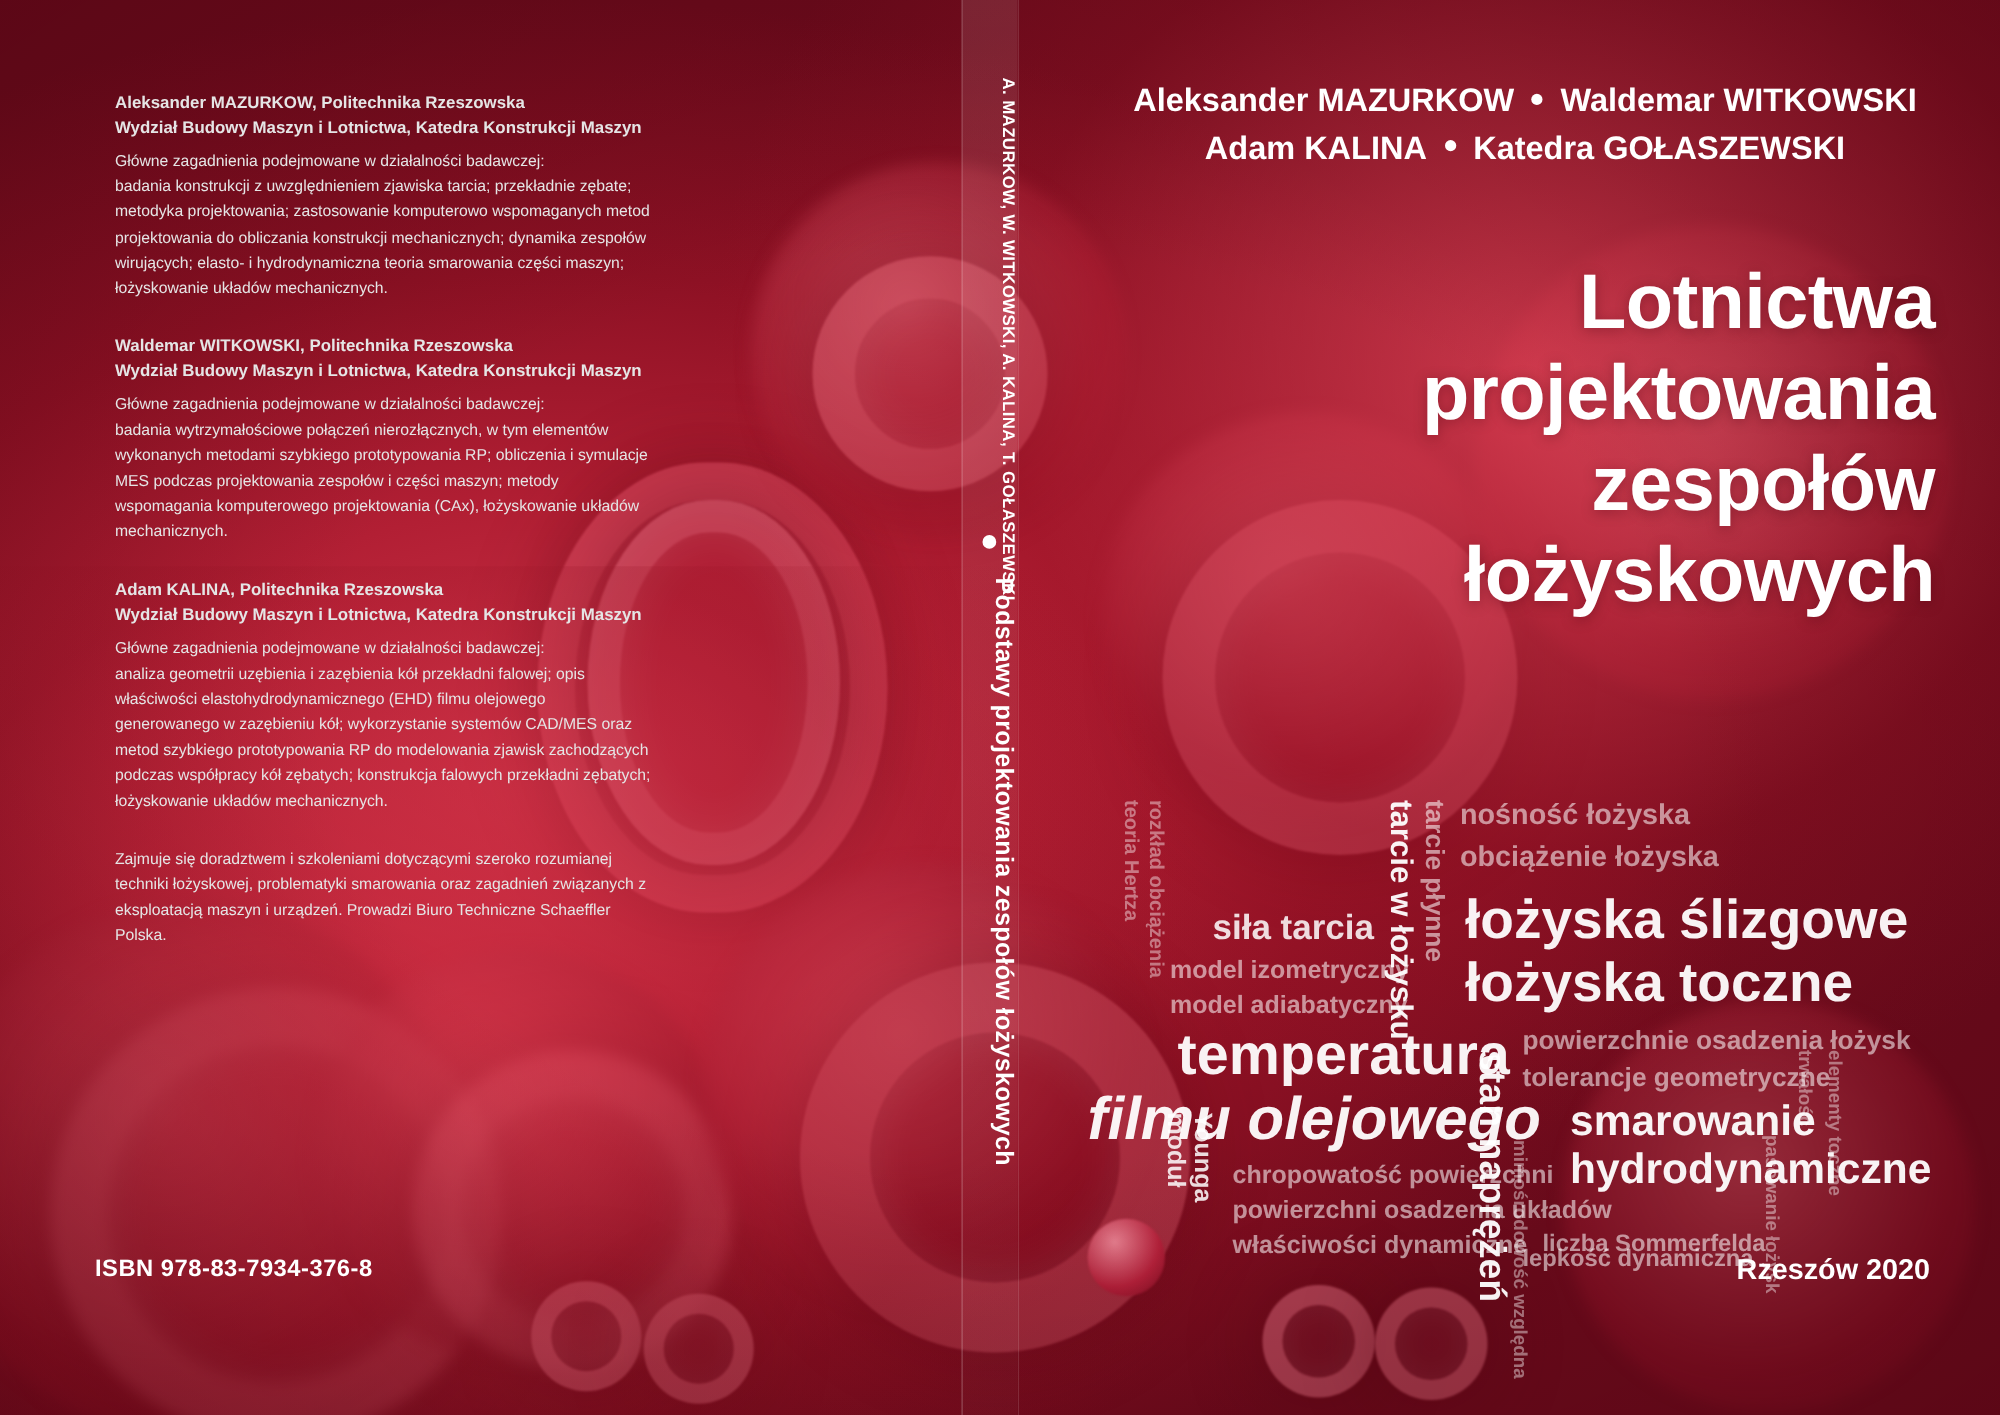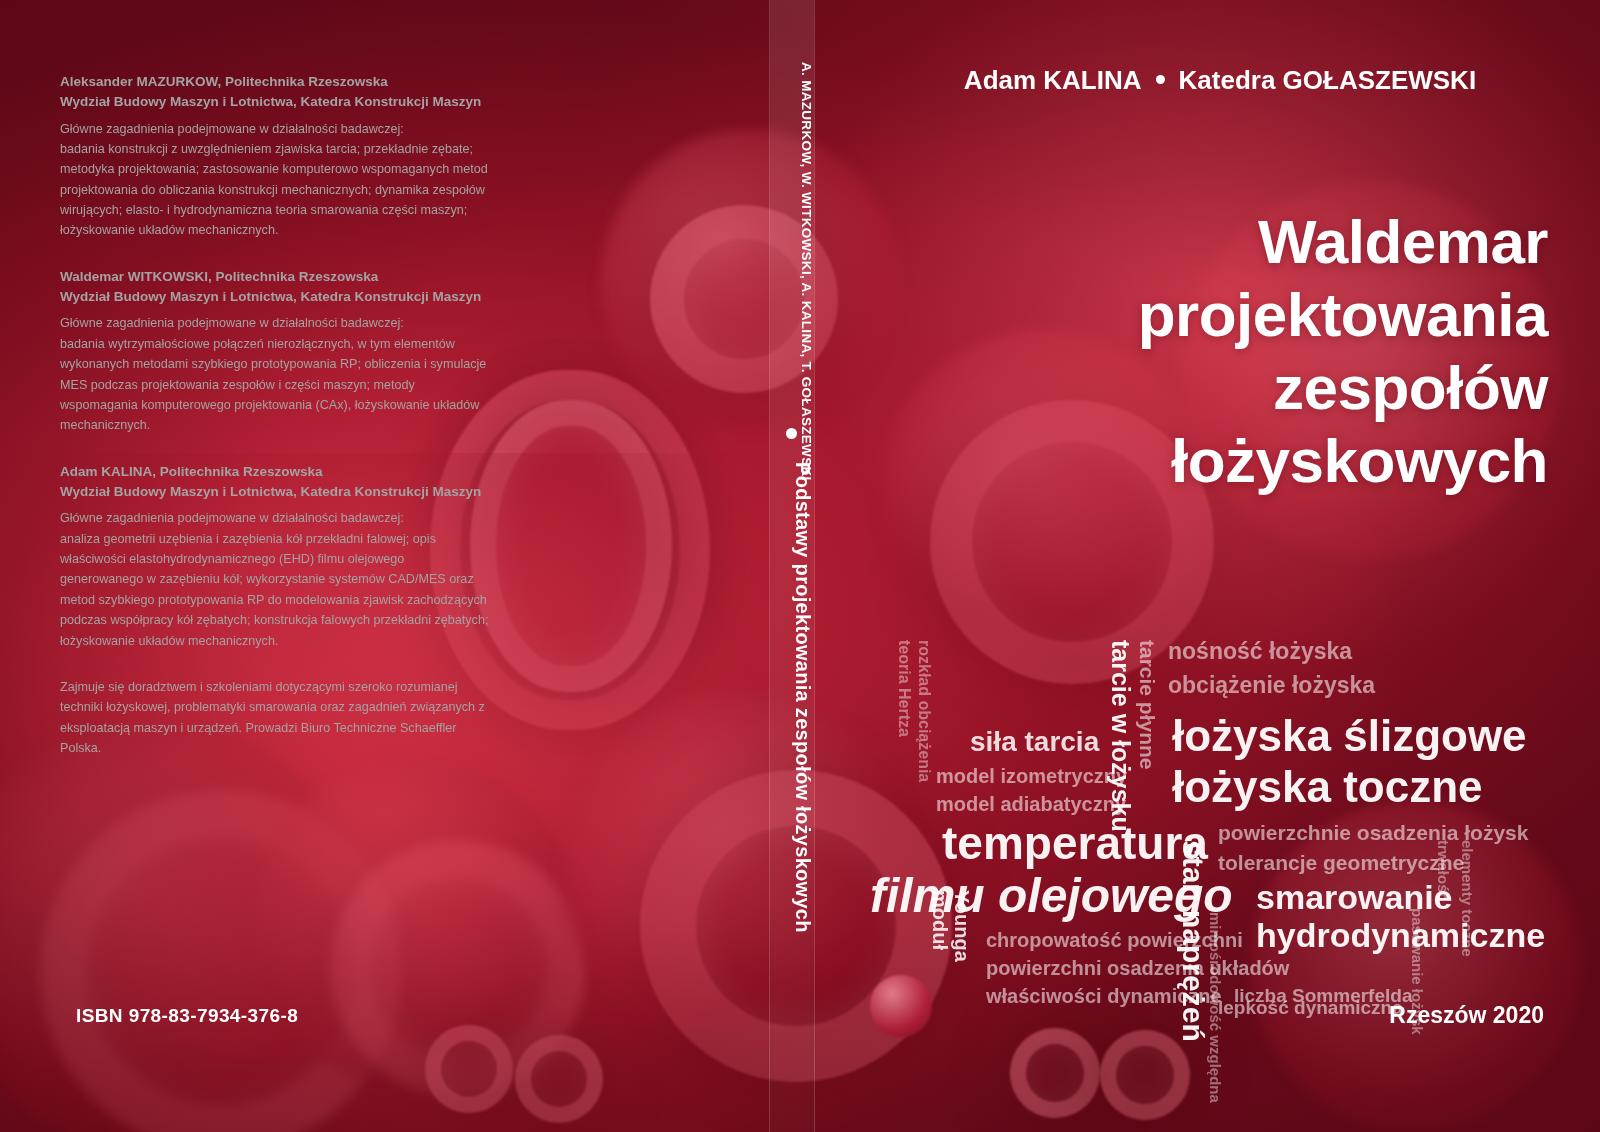"Aleksander MAZURKOW, Politechnika" .back { color: #a3a3a3 -> #e5e5e5; left: 60px -> 92px }
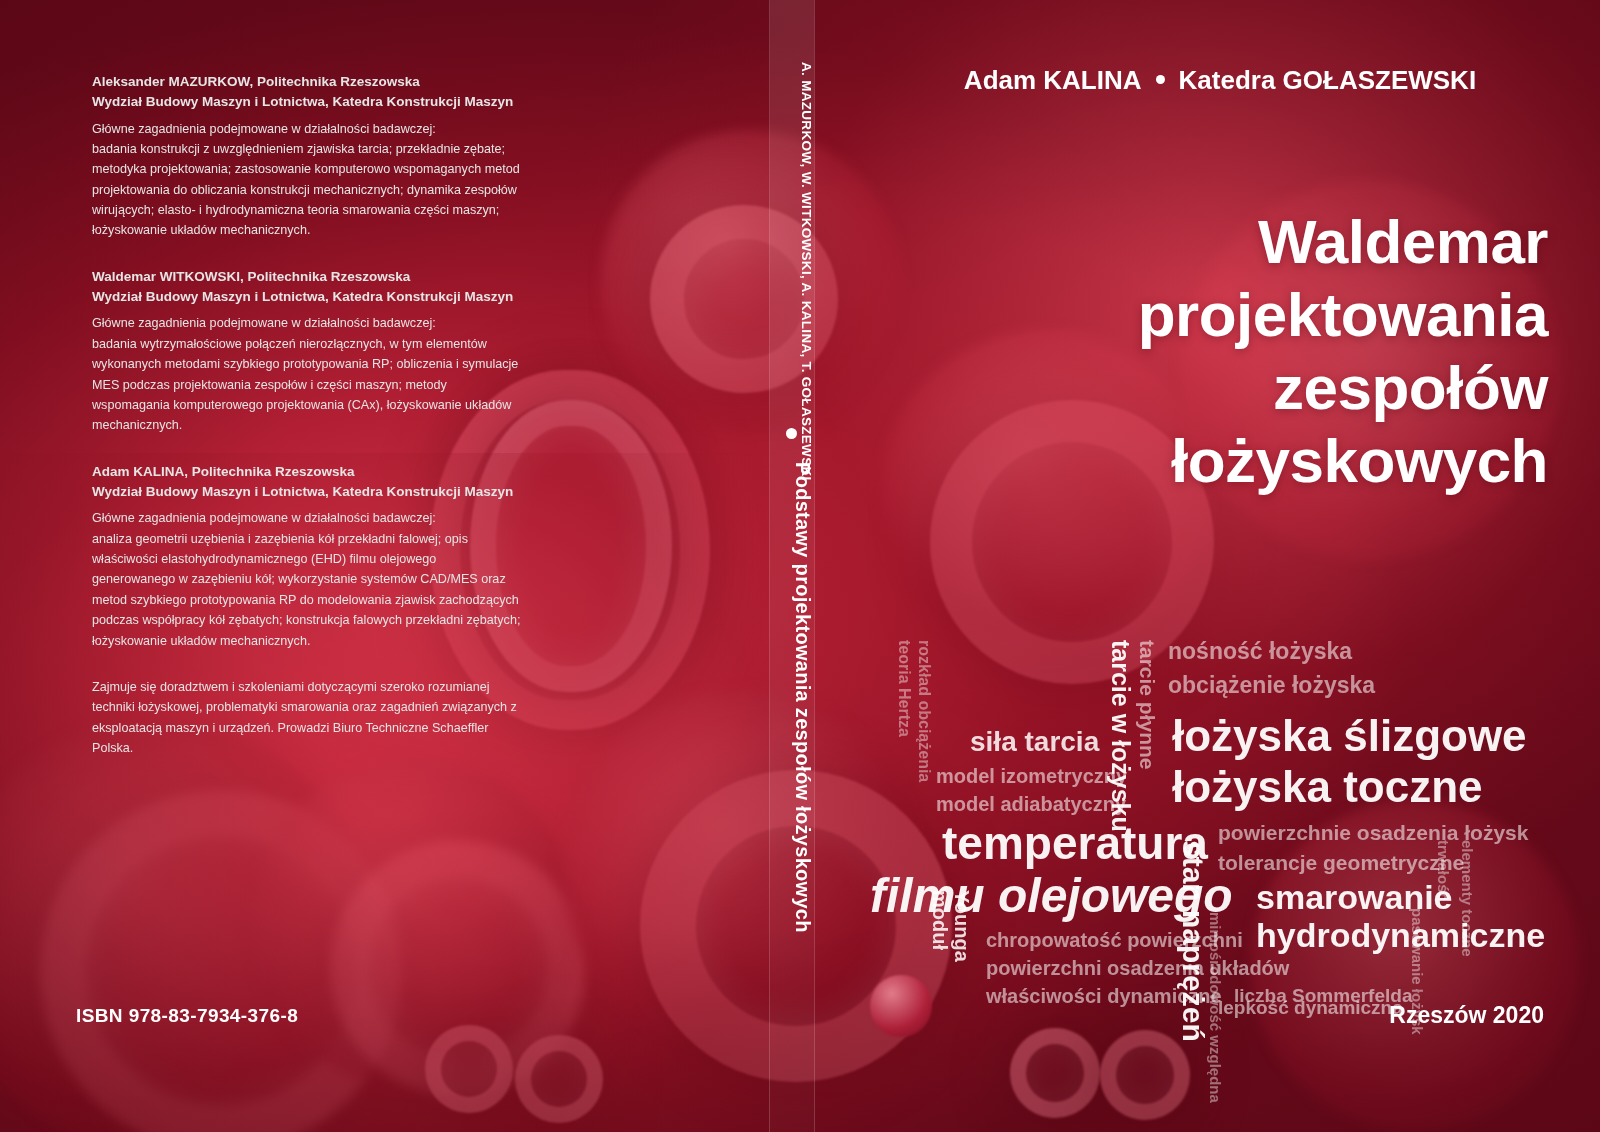"Aleksander MAZURKOW Waldemar WITKOWSKI" div.line { html: none -> <div> <span>Aleksander MAZURKOW</span><span></span><span>Waldemar WITKOWSKI</span> </div> }
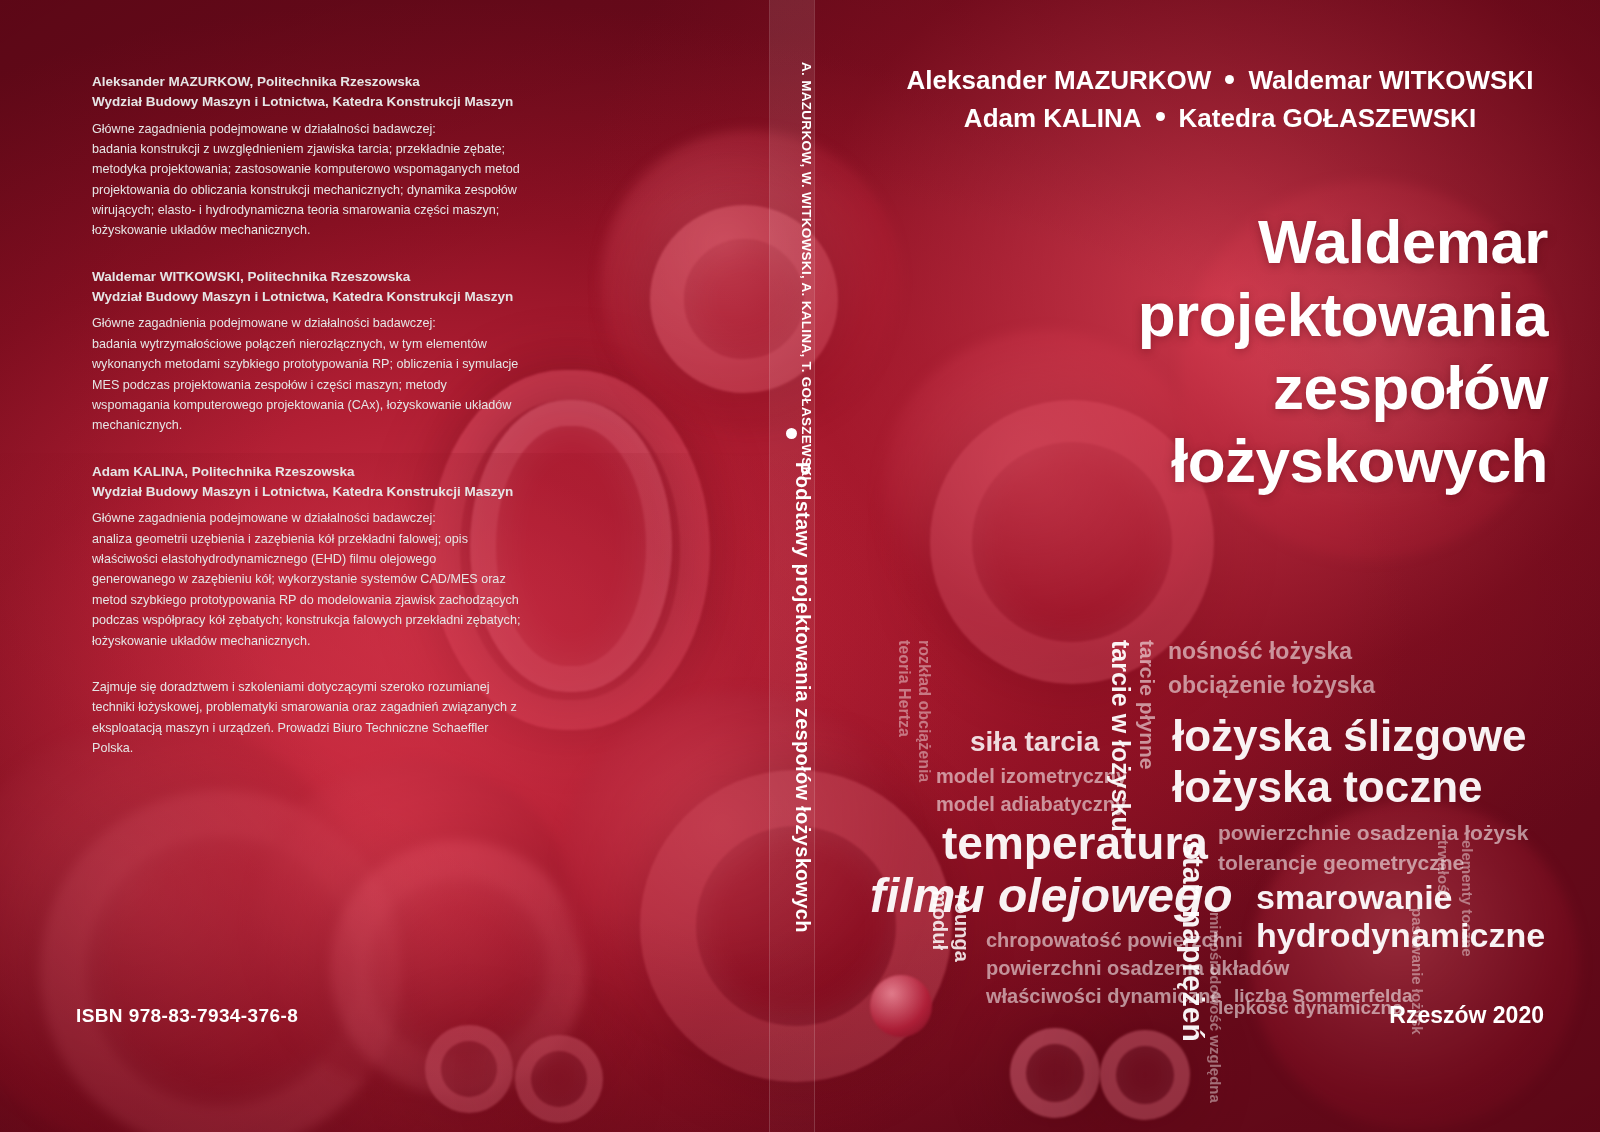"Waldemar" div { text: Waldemar -> Lotnictwa }
